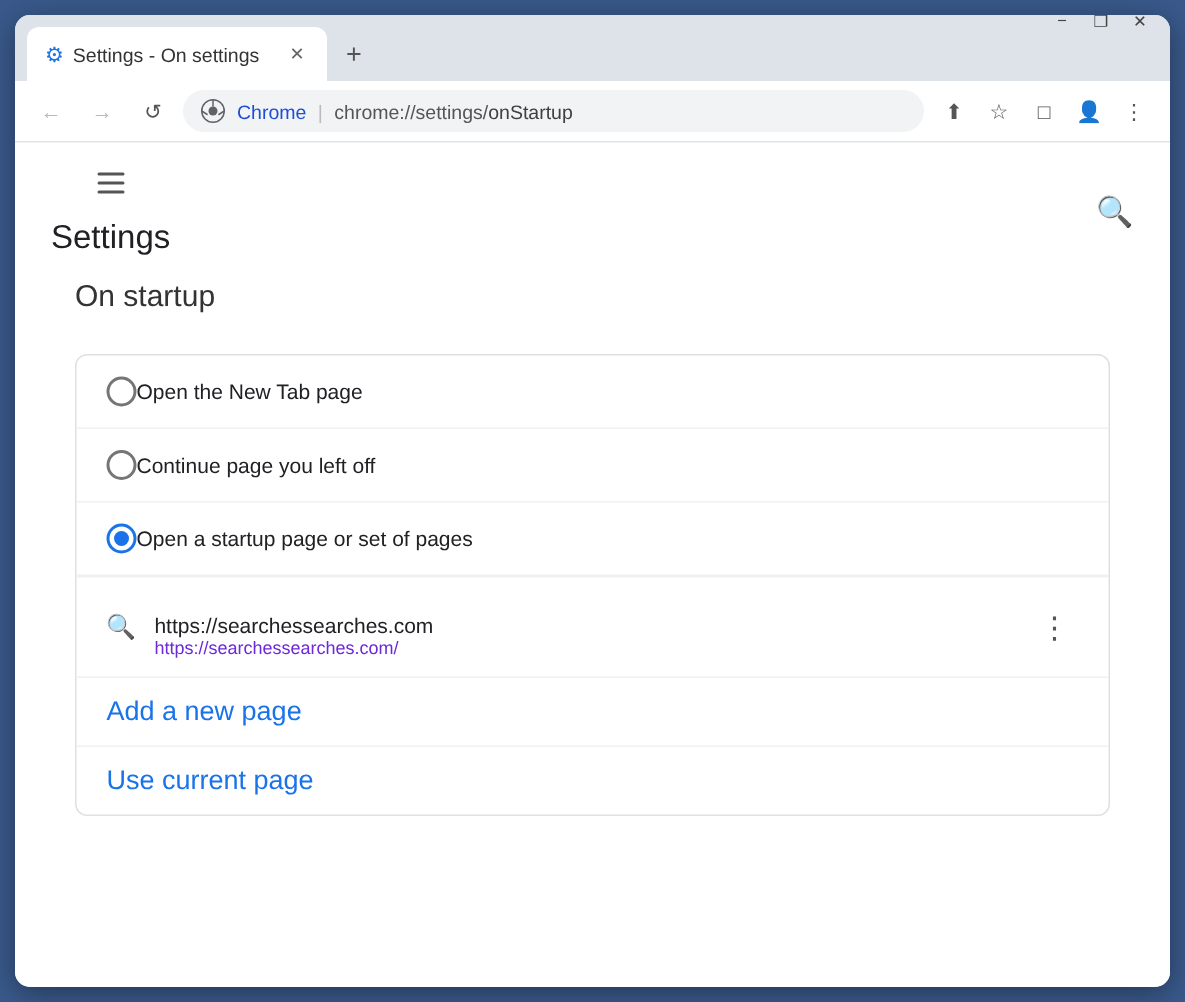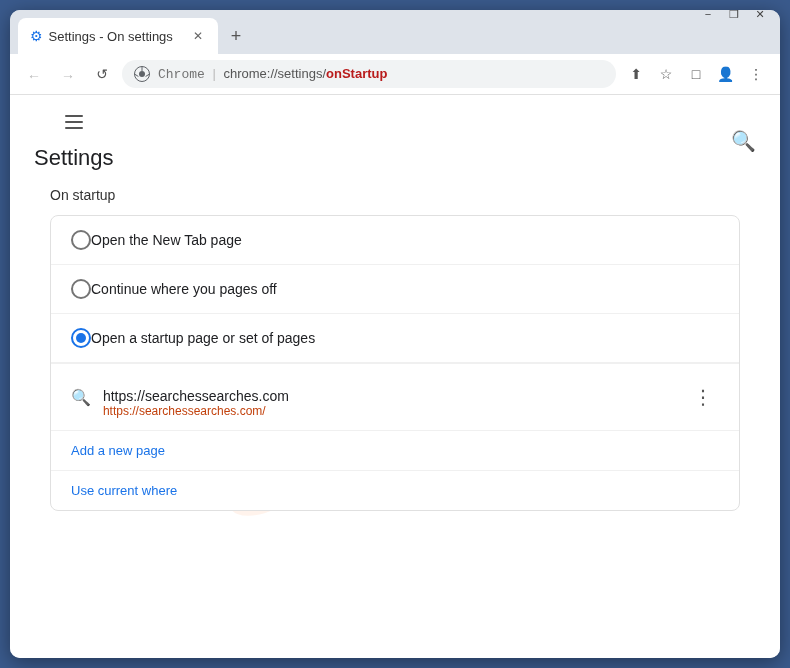"Chrome" .address-text .brand { color: #737373 -> #1d4ed8; font-family: Liberation Mono, monospace -> none }
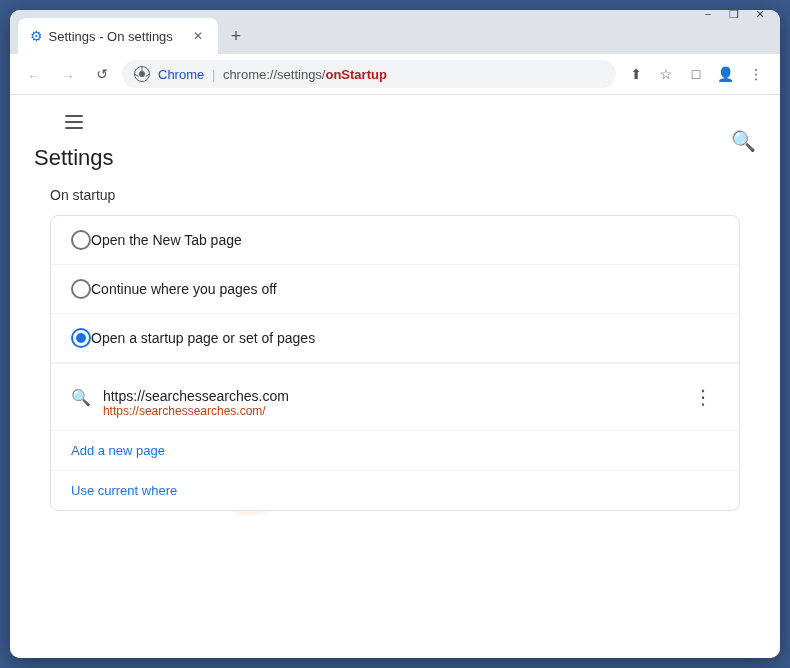"onStartup" span { color: #b91c1c -> #404040; font-weight: 700 -> 400 }
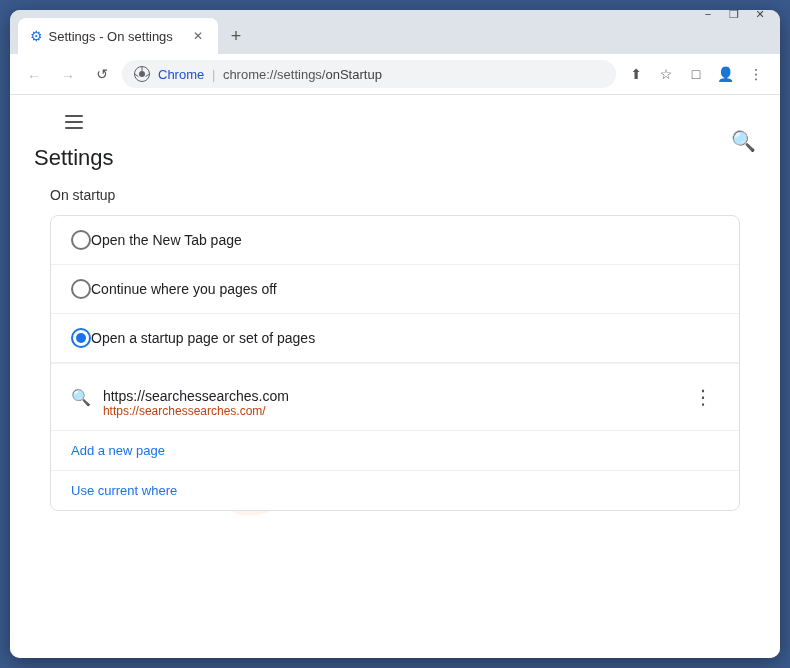"On startup" .section-title { font-size: 14px -> 20px; margin-bottom: 12px -> 26px }
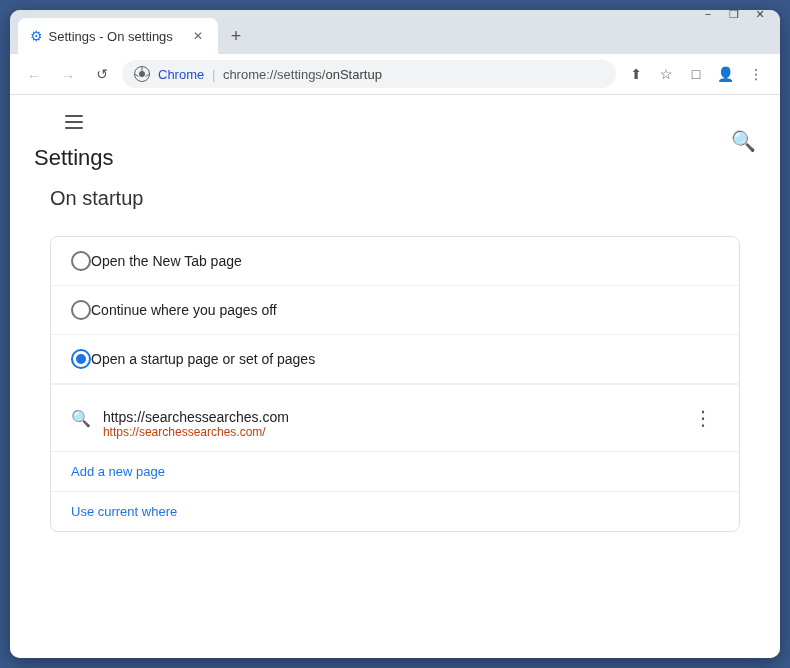"Continue where you pages off" span.radio-label { text: where you pages -> page you left }
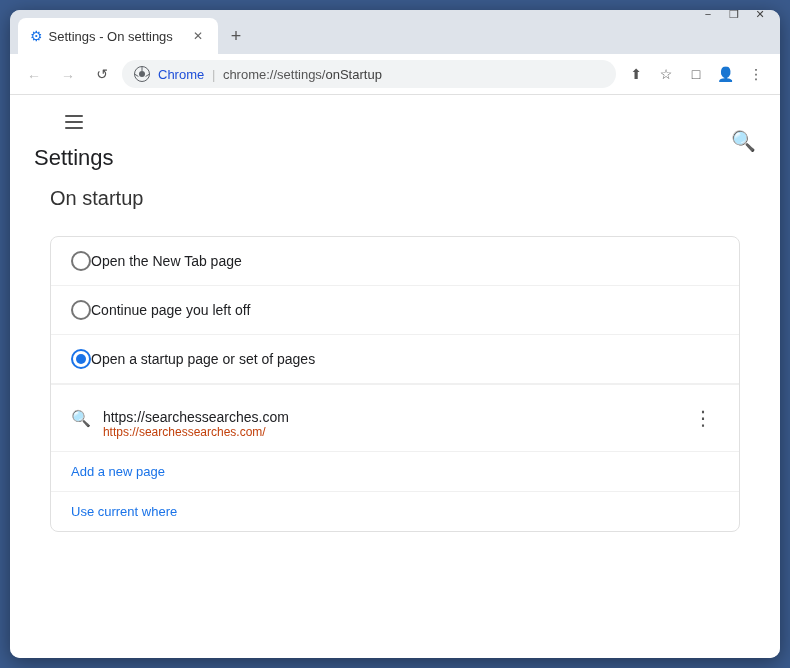"https://searchessearches.com/" .url-addr { color: #c2410c -> #6d28d9 }
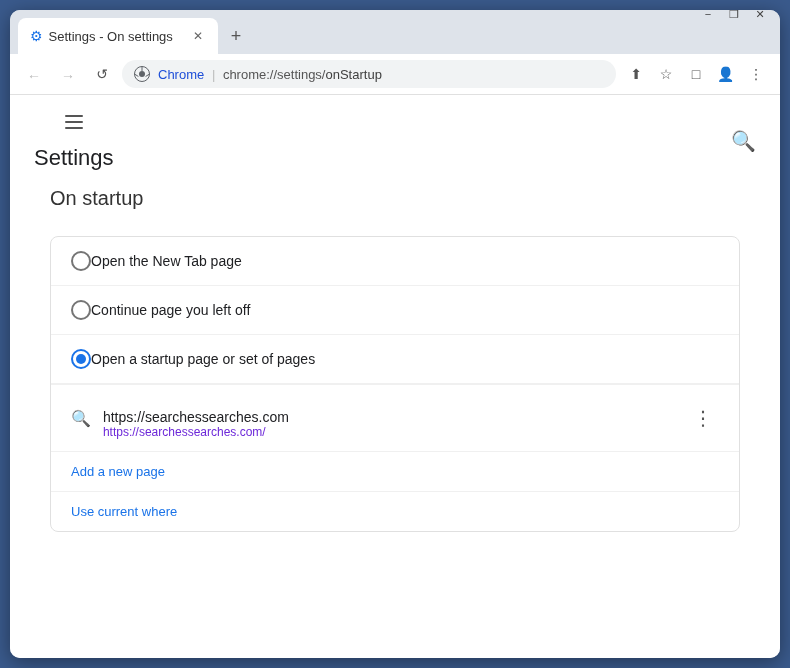"Add a new page" .action-link { font-size: 13px -> 18px }
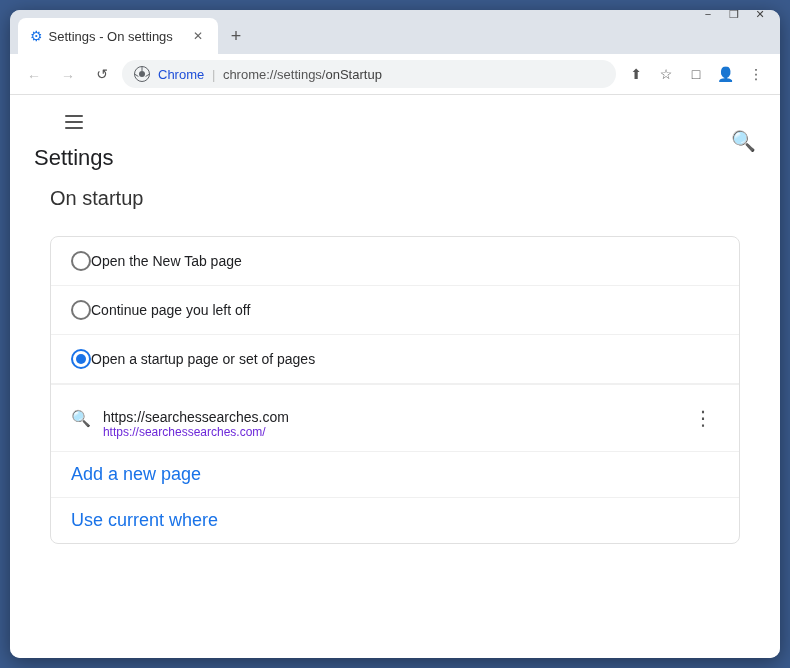"Use current where" a.action-link { text: where -> page }
